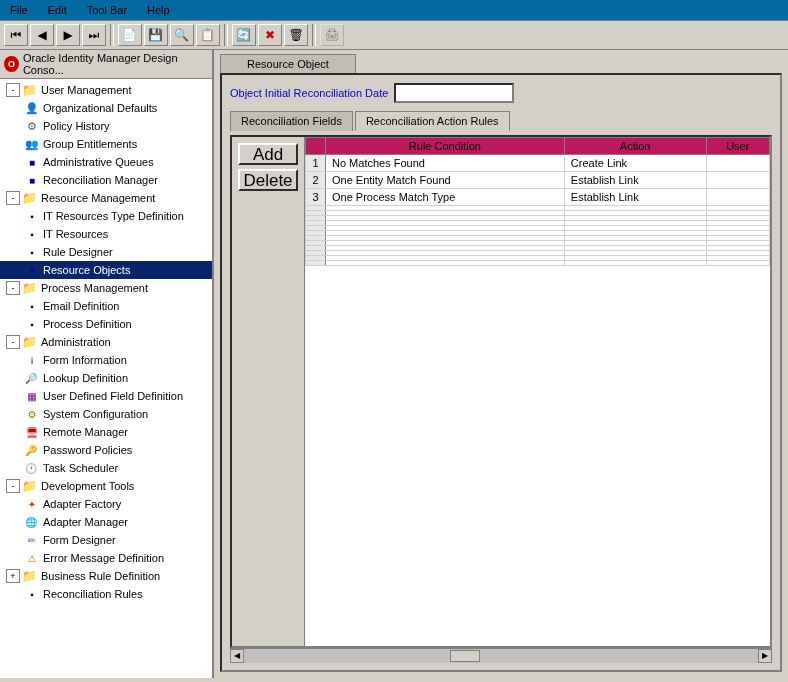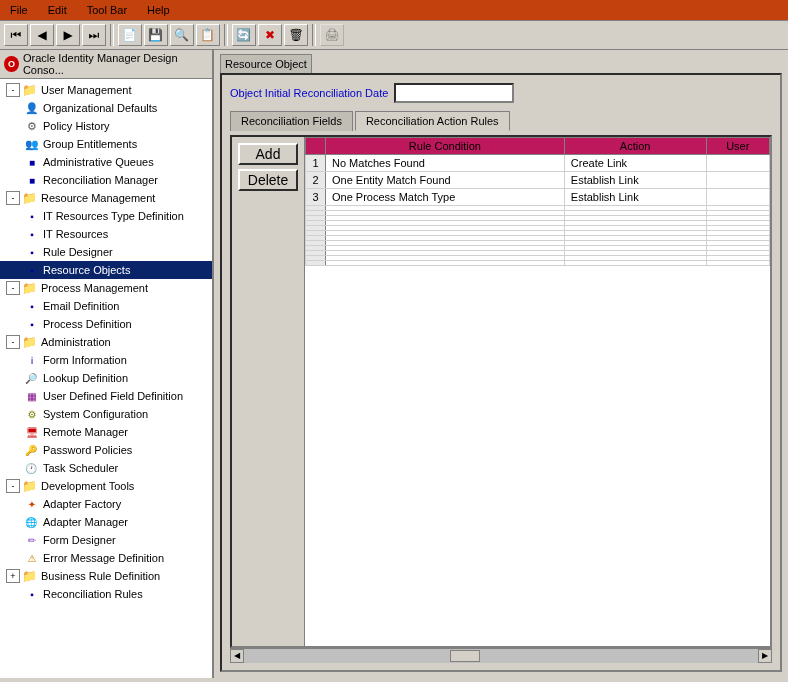"File" .menu-bar { background: #c2410c -> #0369a1 }
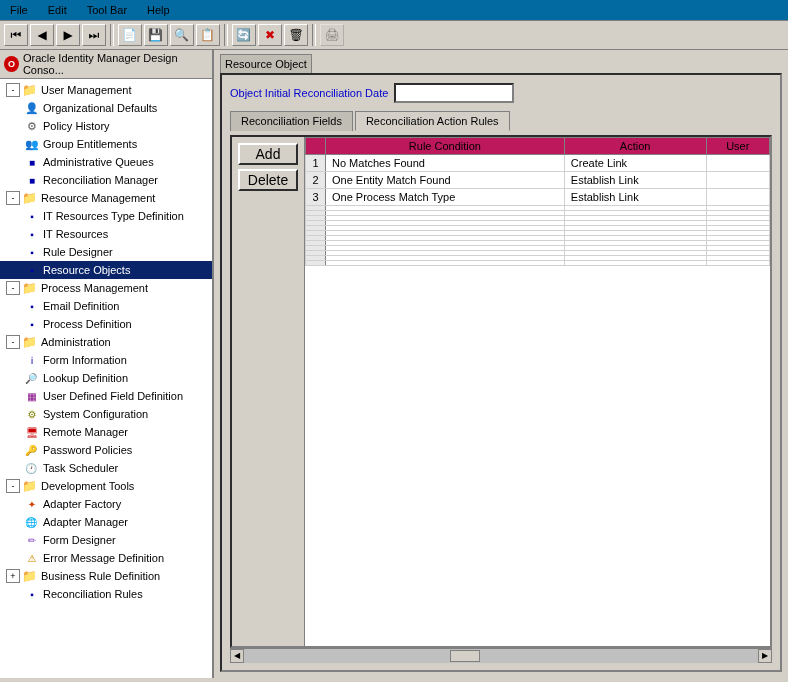"Resource Object" .tab { padding: 3px 4px -> 3px 26px }
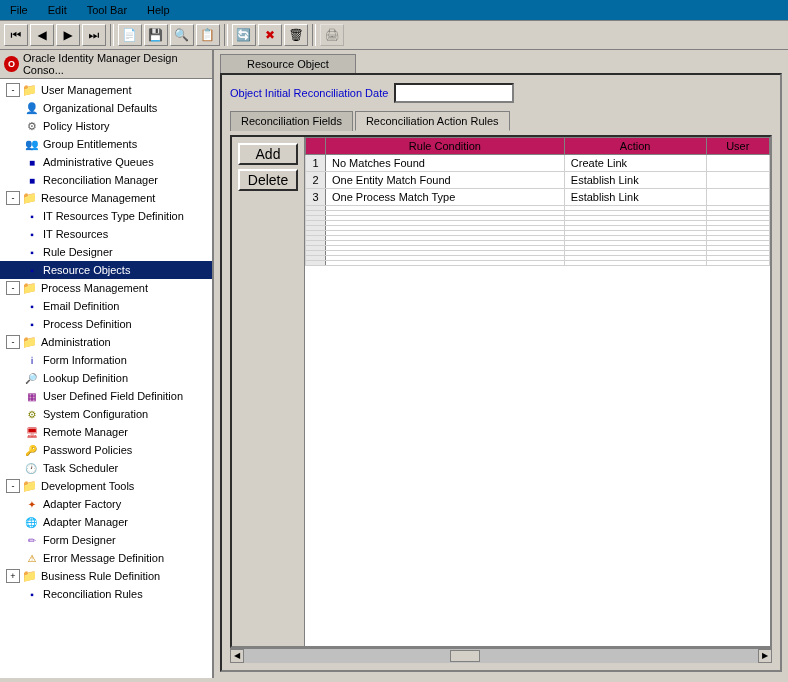"Add" .action-btn { font-size: 14px -> 17px }
